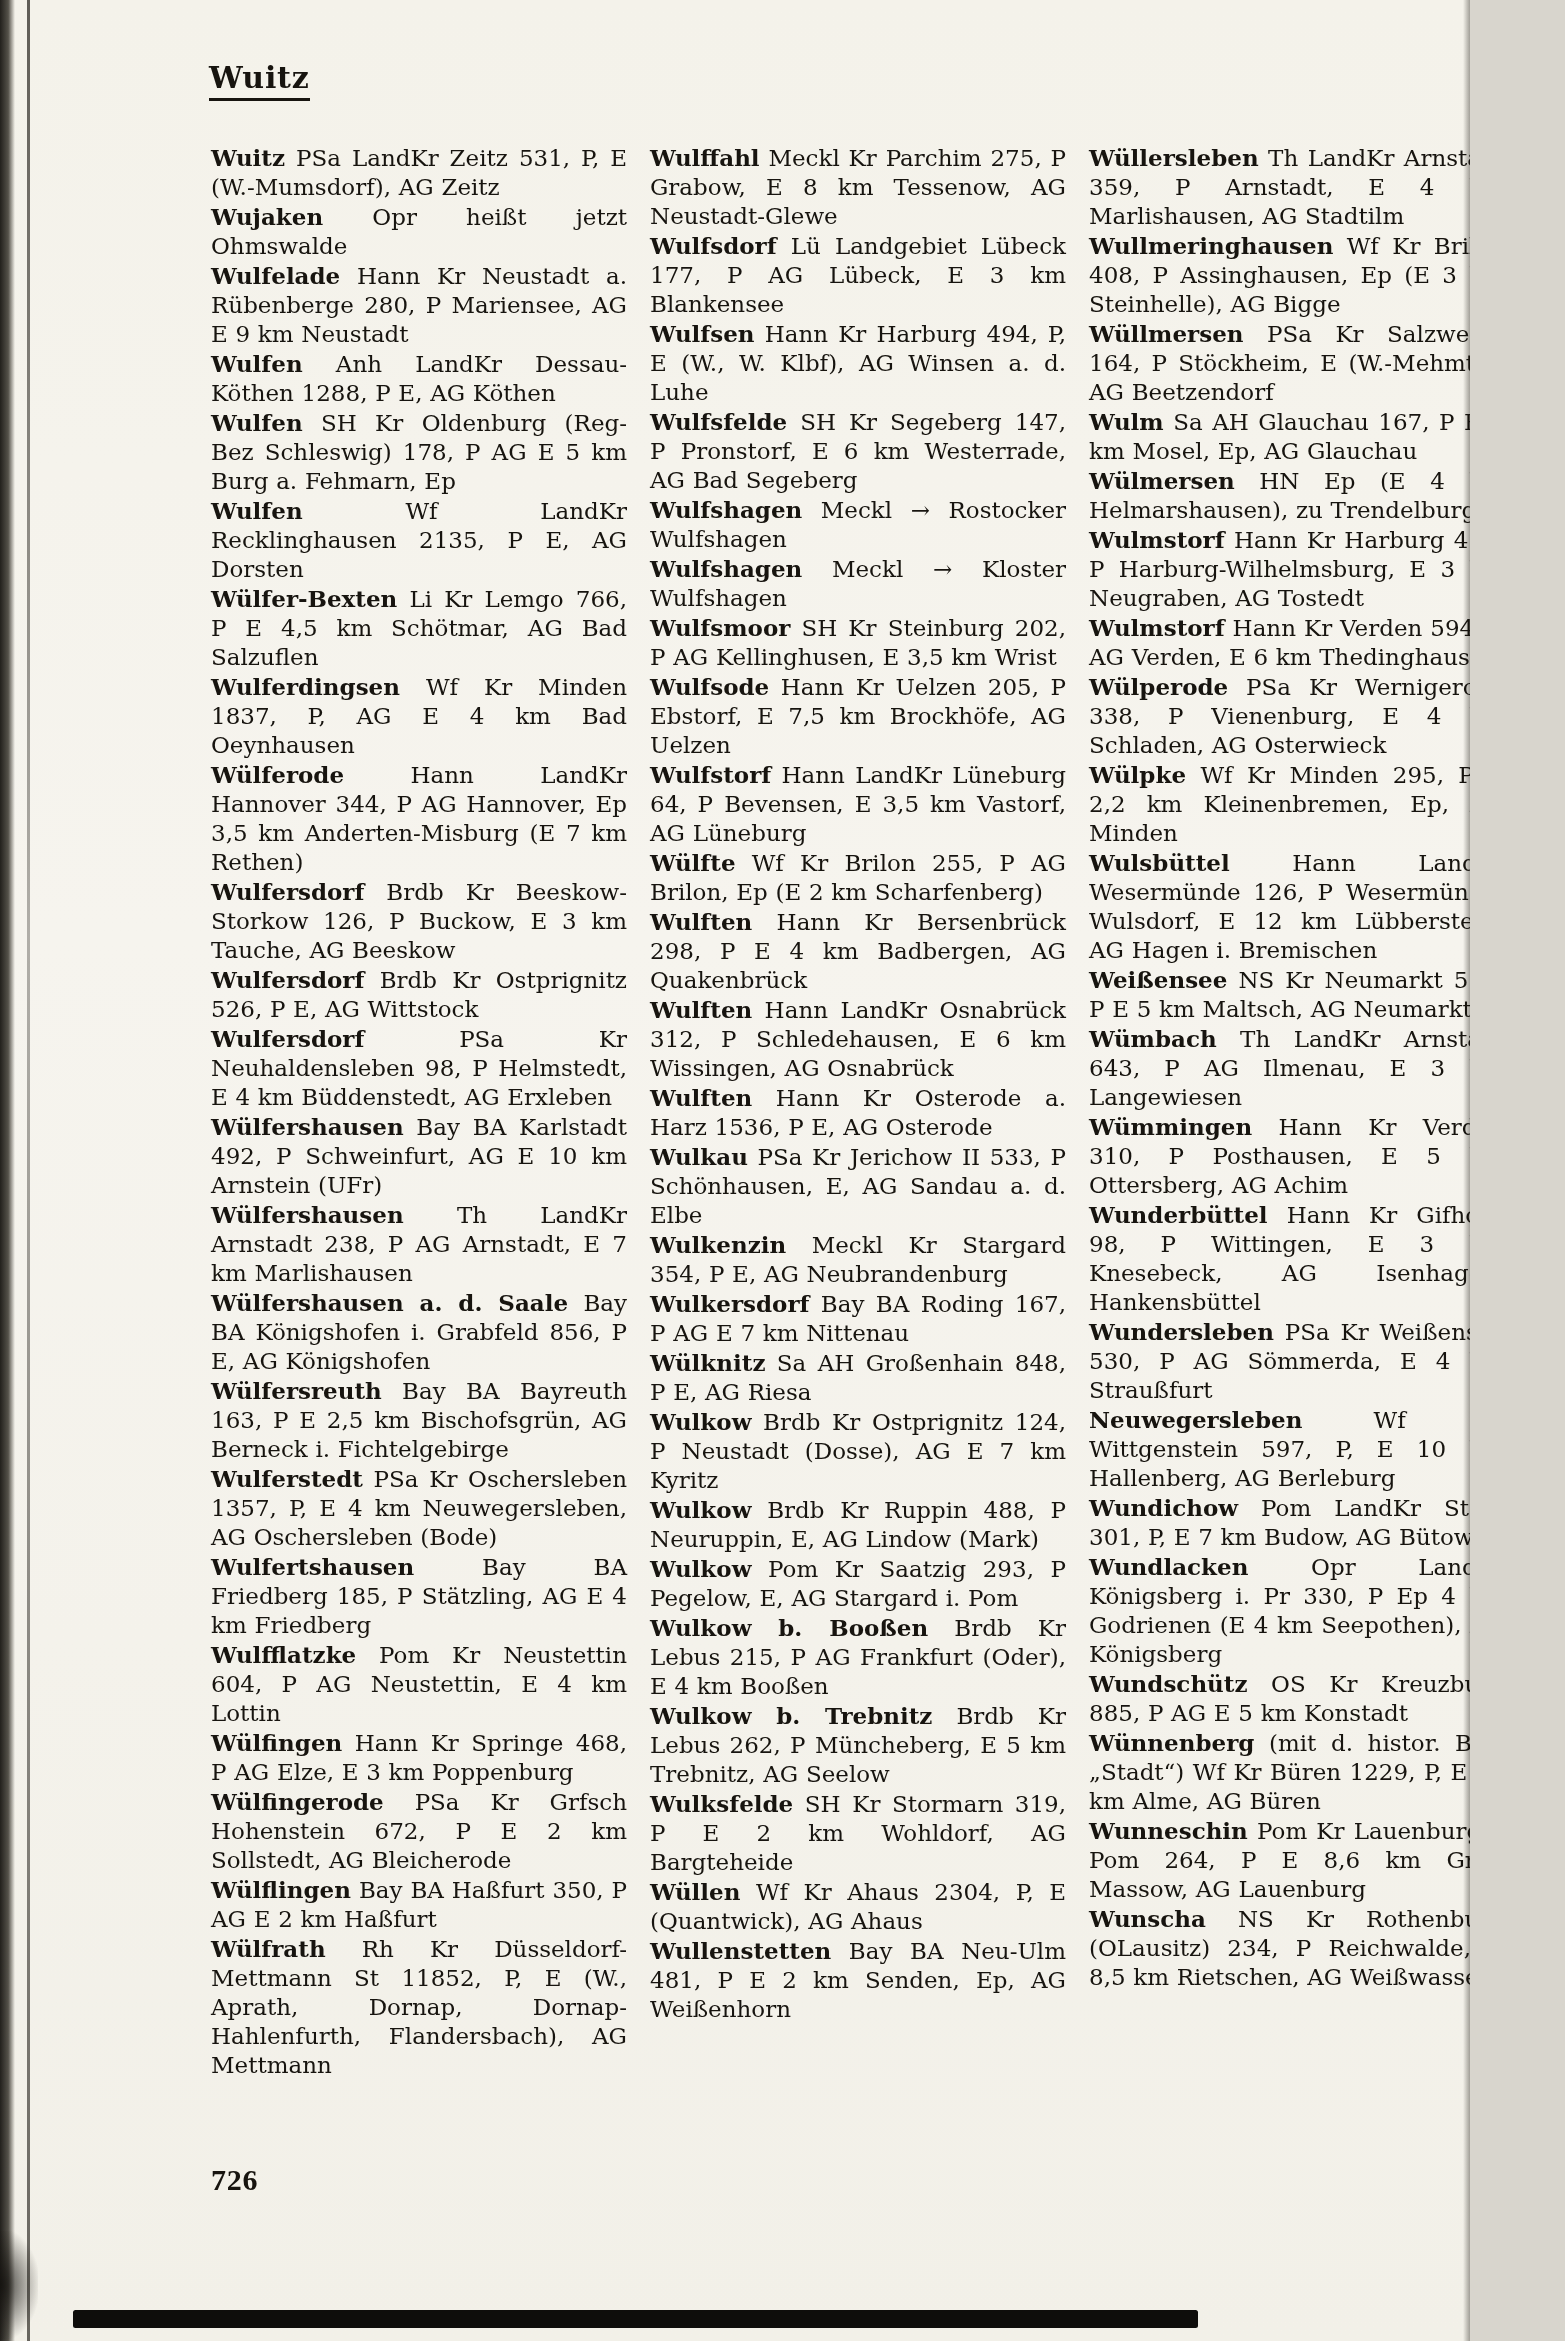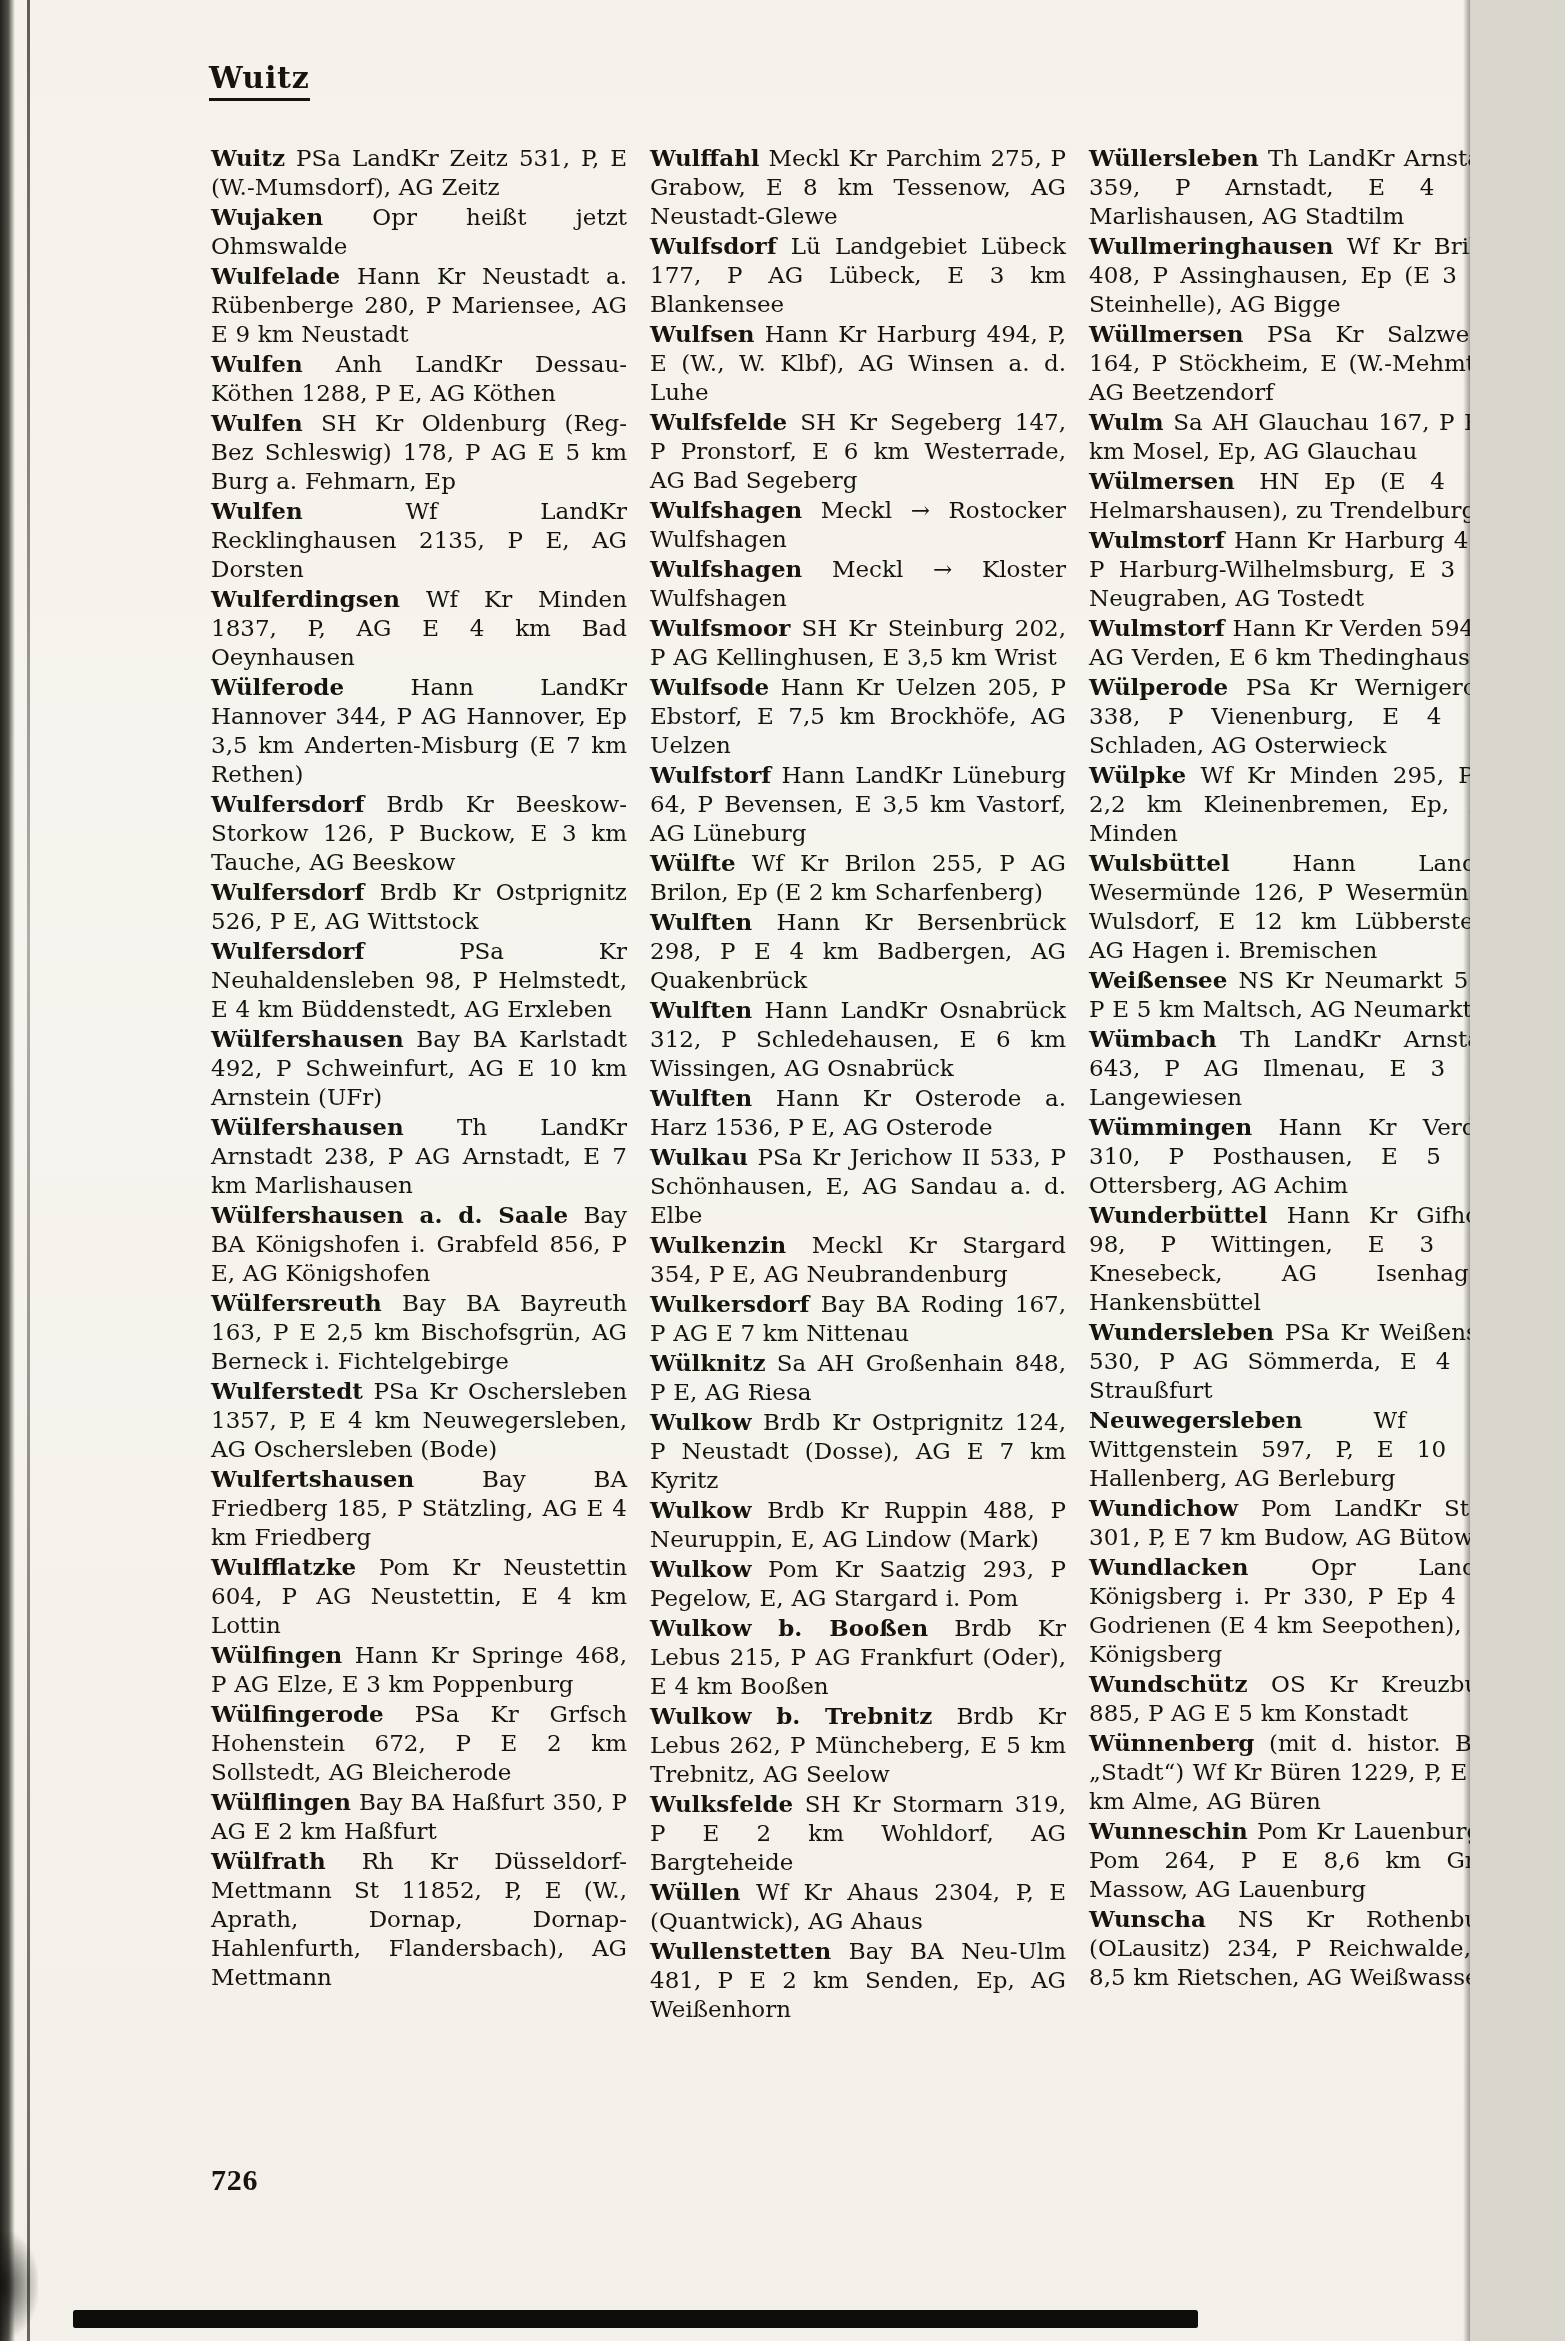"Wülfer-Bexten Li Kr Lemgo 766," p.entry { html: none -> <p><span>Wülfer-Bexten</span> Li Kr Lemgo 766, P E 4,5 km Schötmar, AG Bad Salzuflen</p> }
